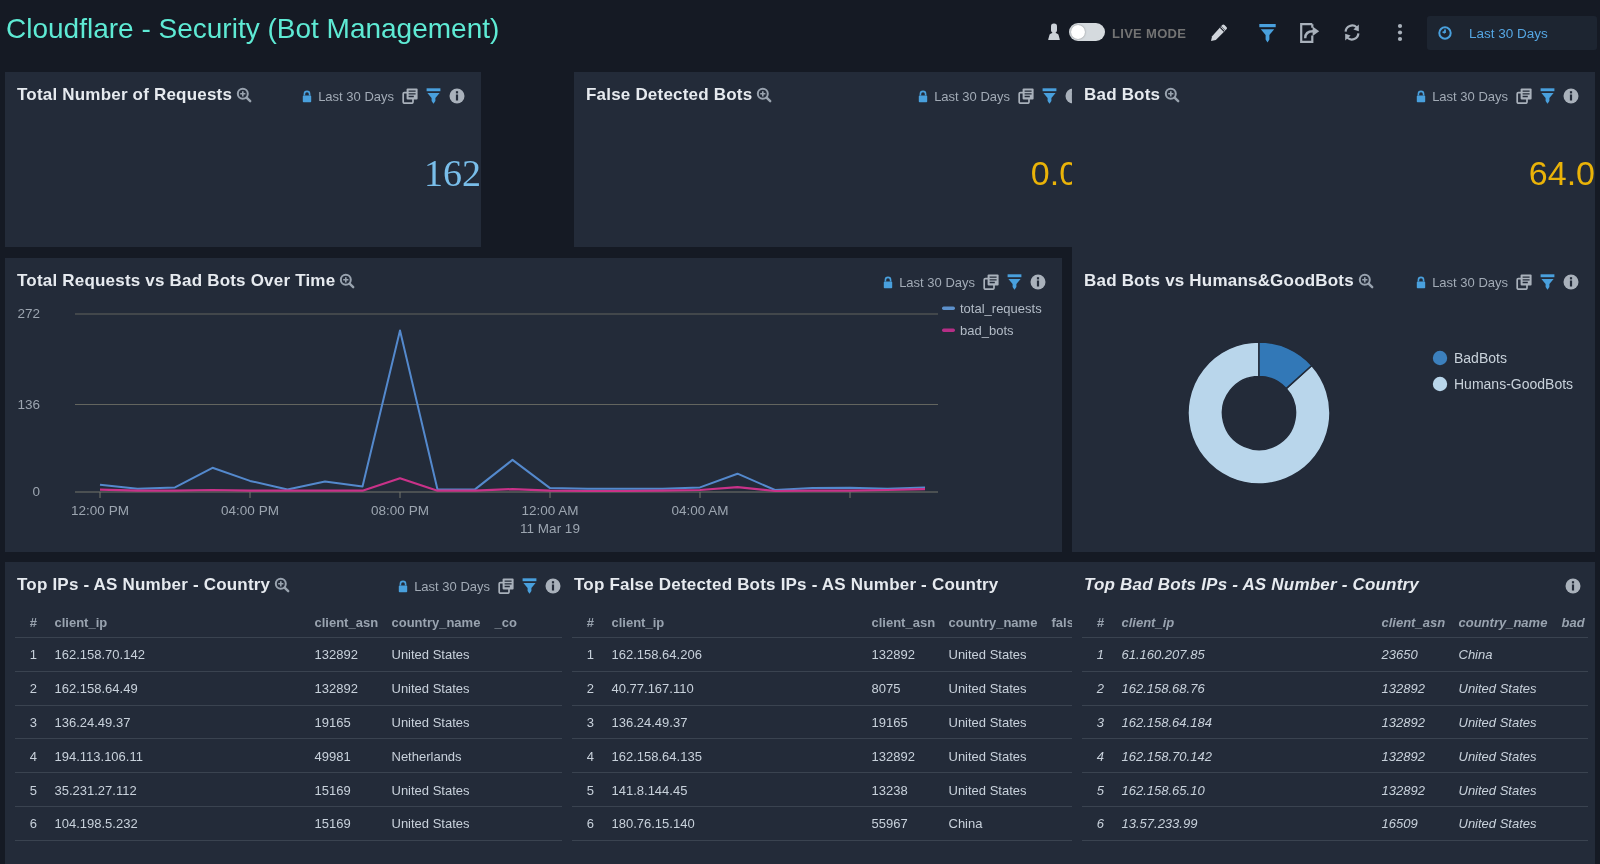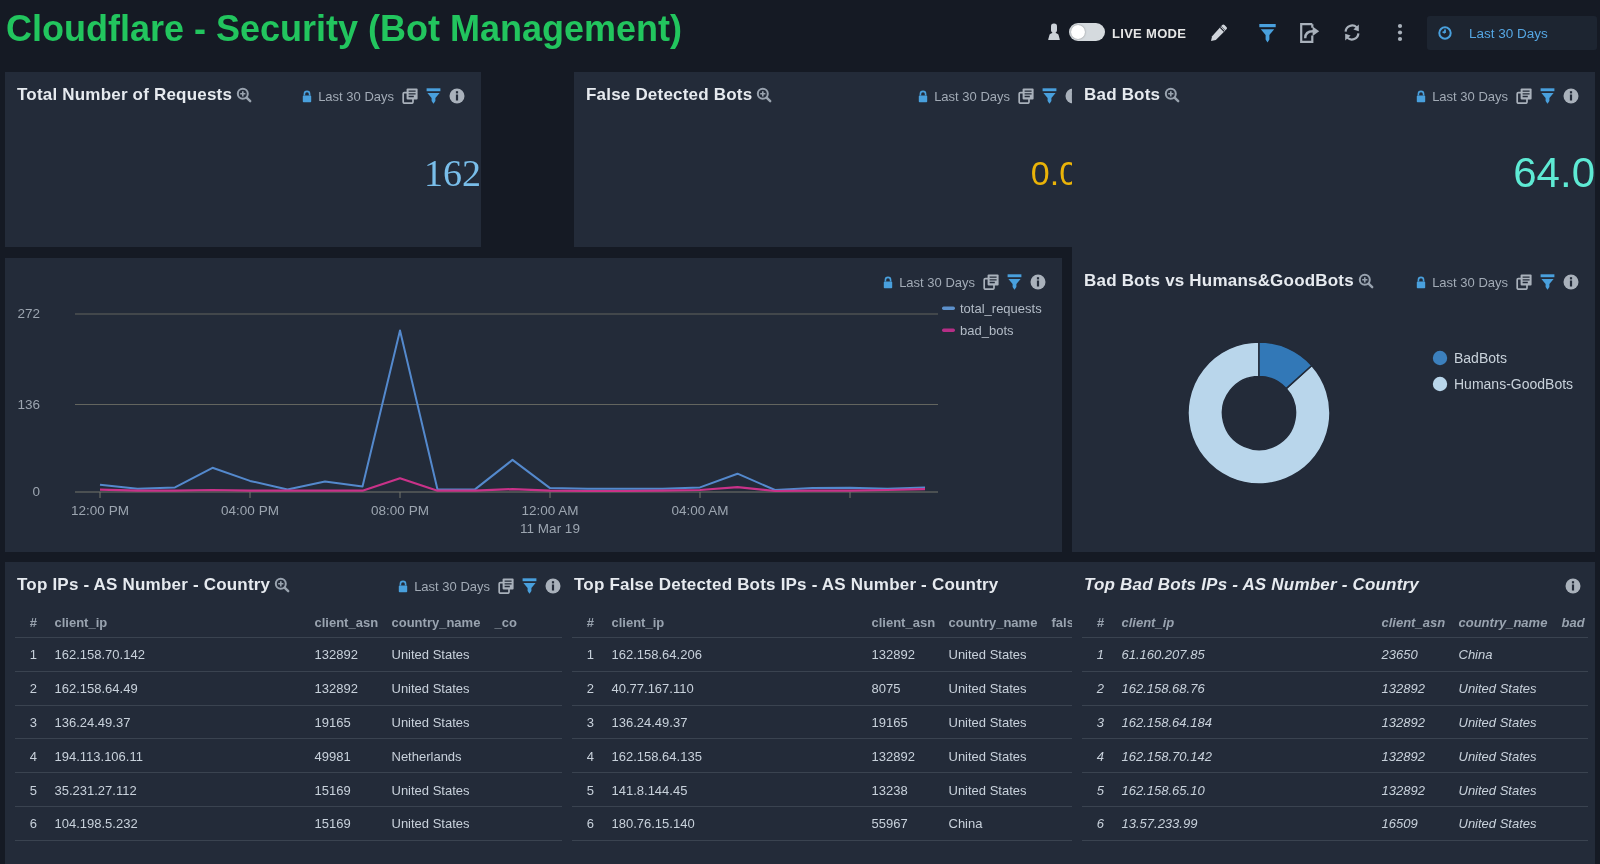"Cloudflare - Security (Bot Management)" div.abs { color: #22c55e -> #5eead4; font-size: 36px -> 28px; font-weight: 700 -> 400 }
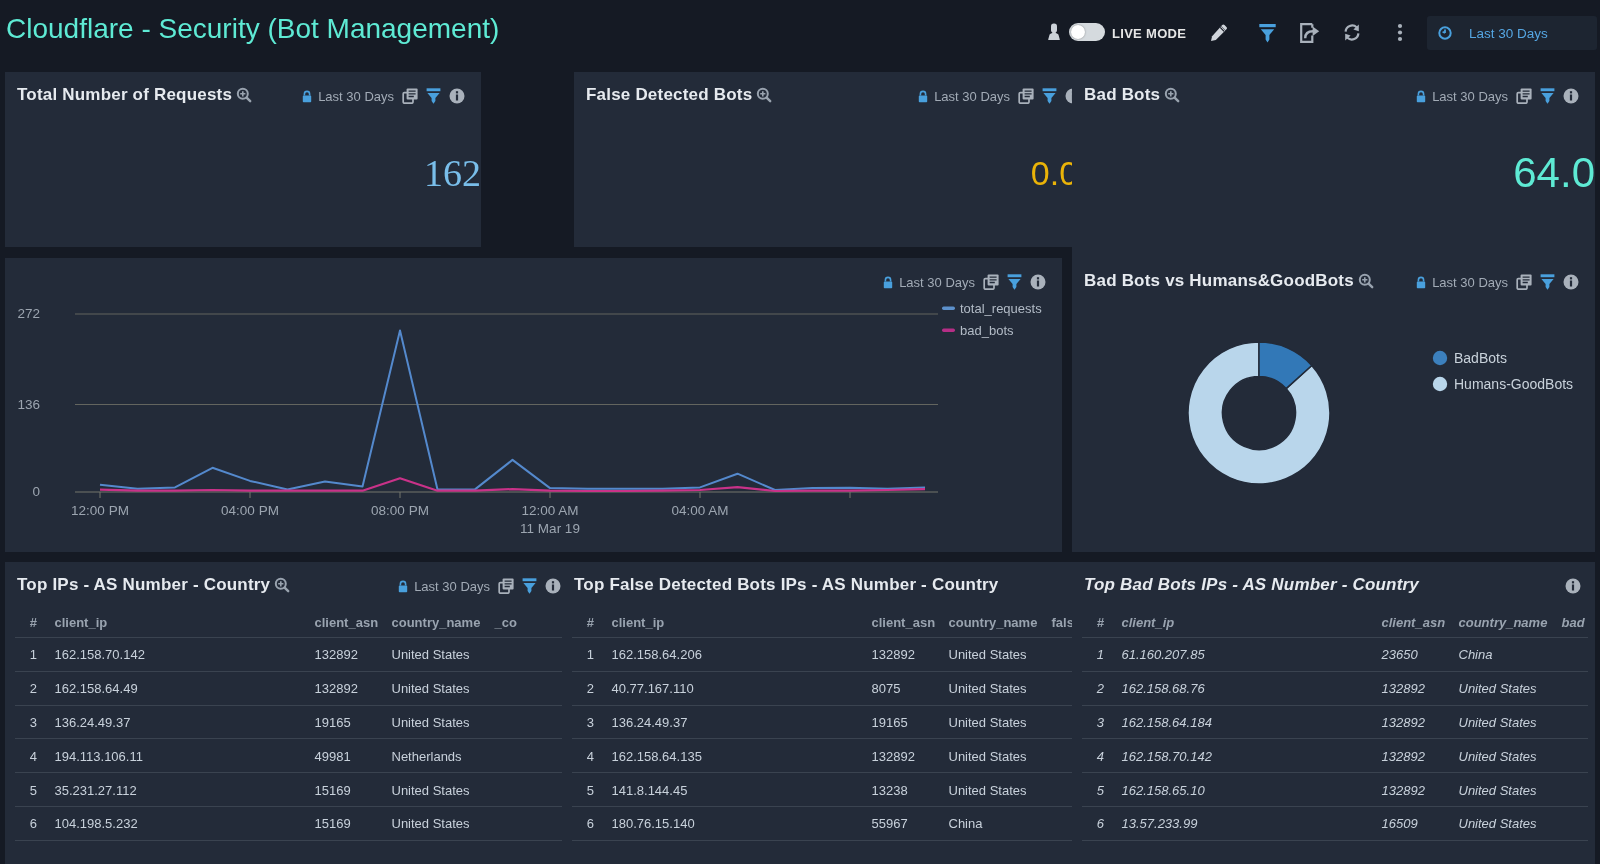"LIVE MODE" div.abs { color: #e5e5e5 -> #737373 }
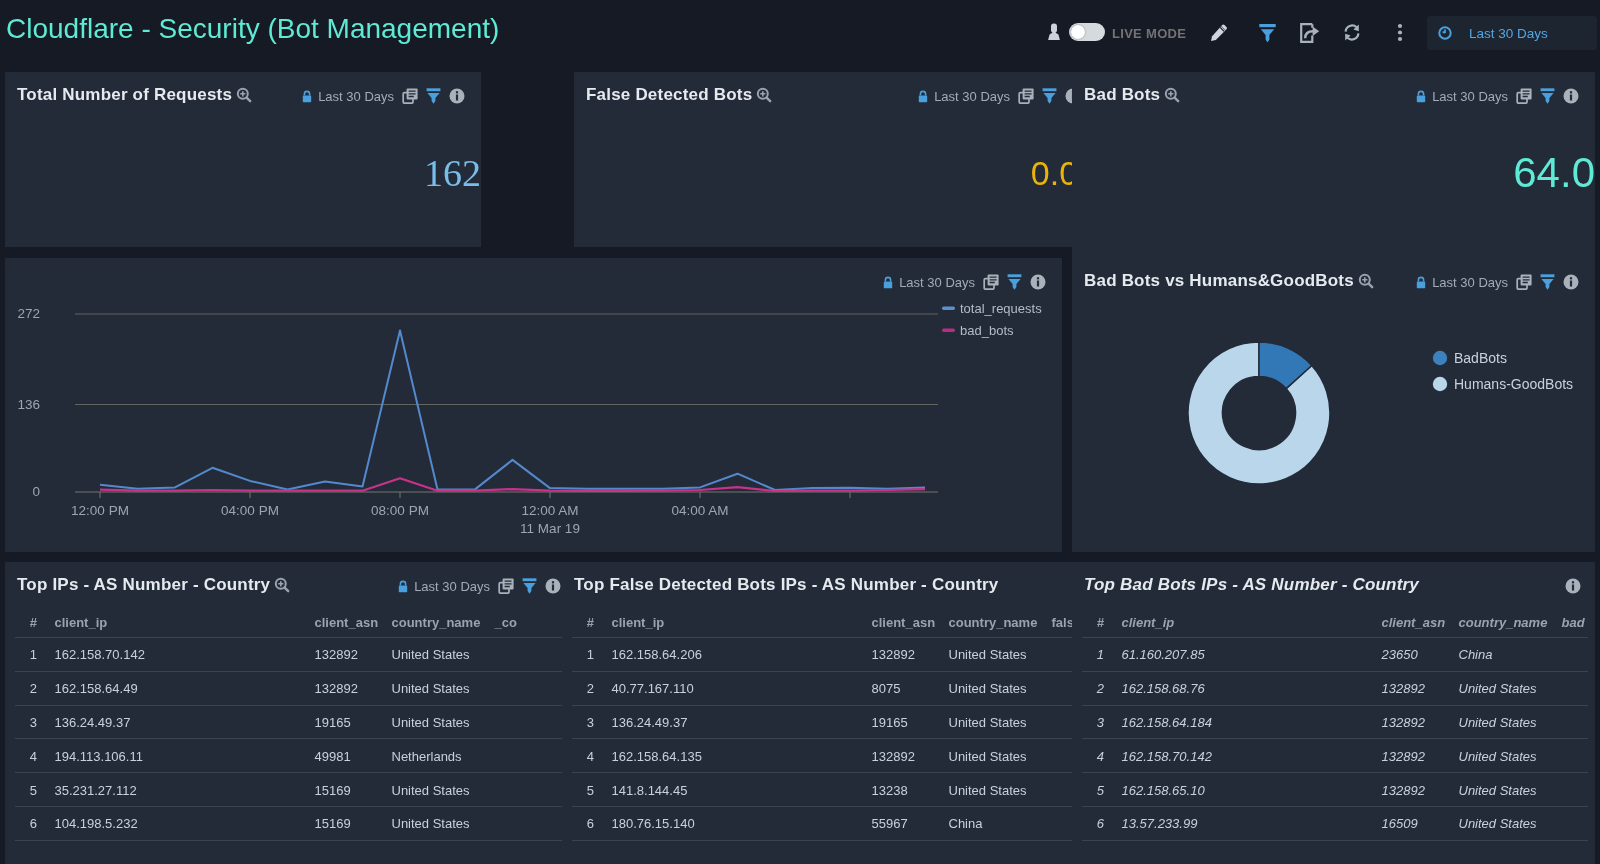"64.0" div.stat { color: #5eead4 -> #eab308; font-size: 42px -> 34px }
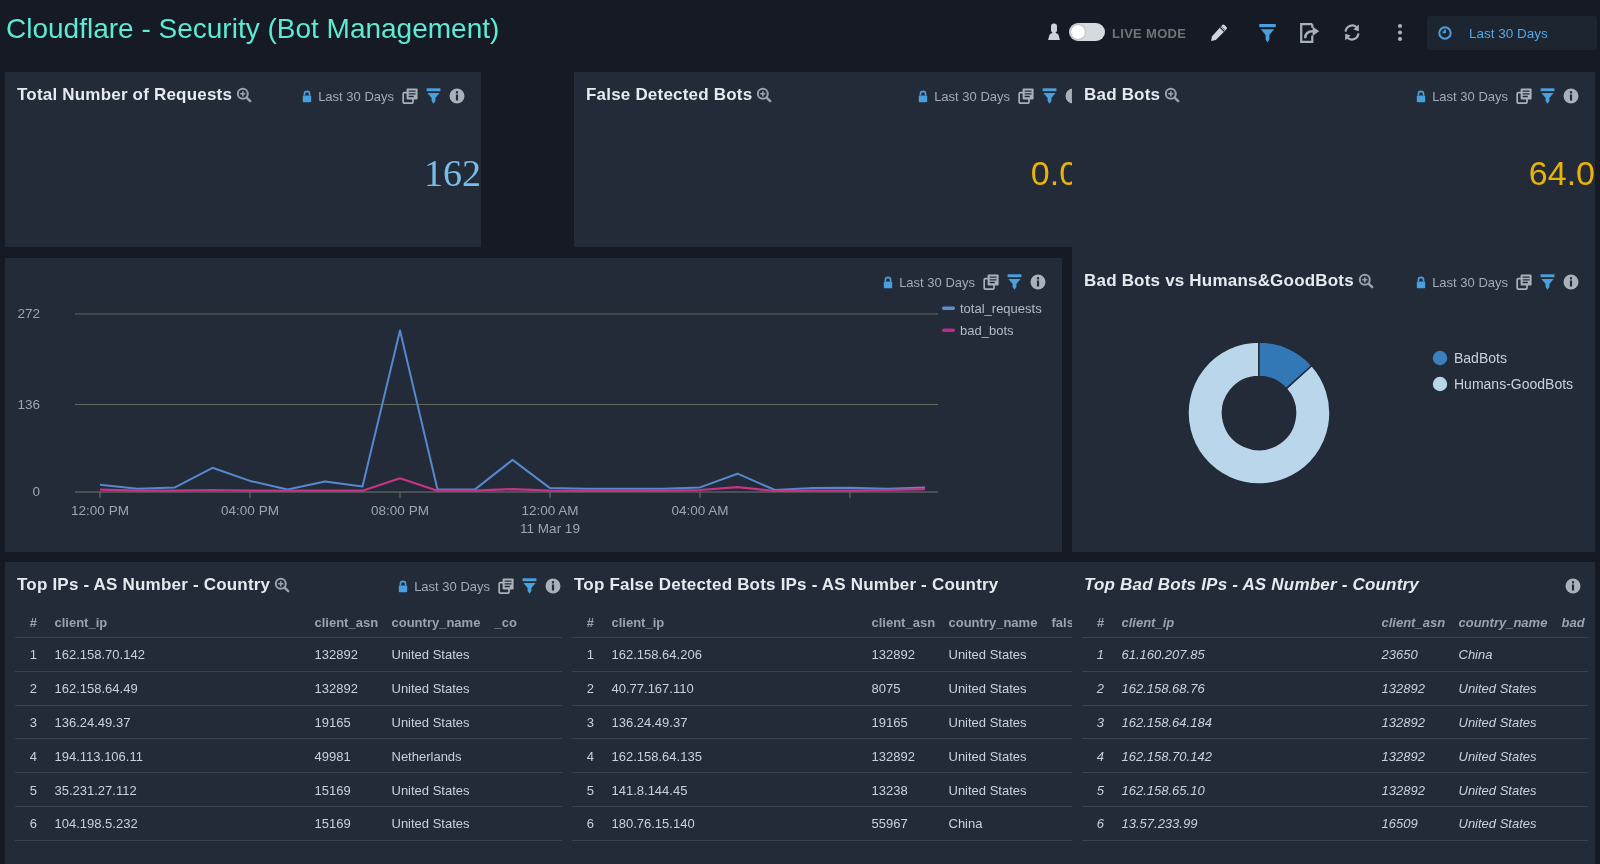"Total Requests vs Bad Bots" div.ptitle { html: none -> <div>Total Requests vs Bad Bots Over Time<svg> <circle></circle> <path></path> <path></path> </svg></div> }
